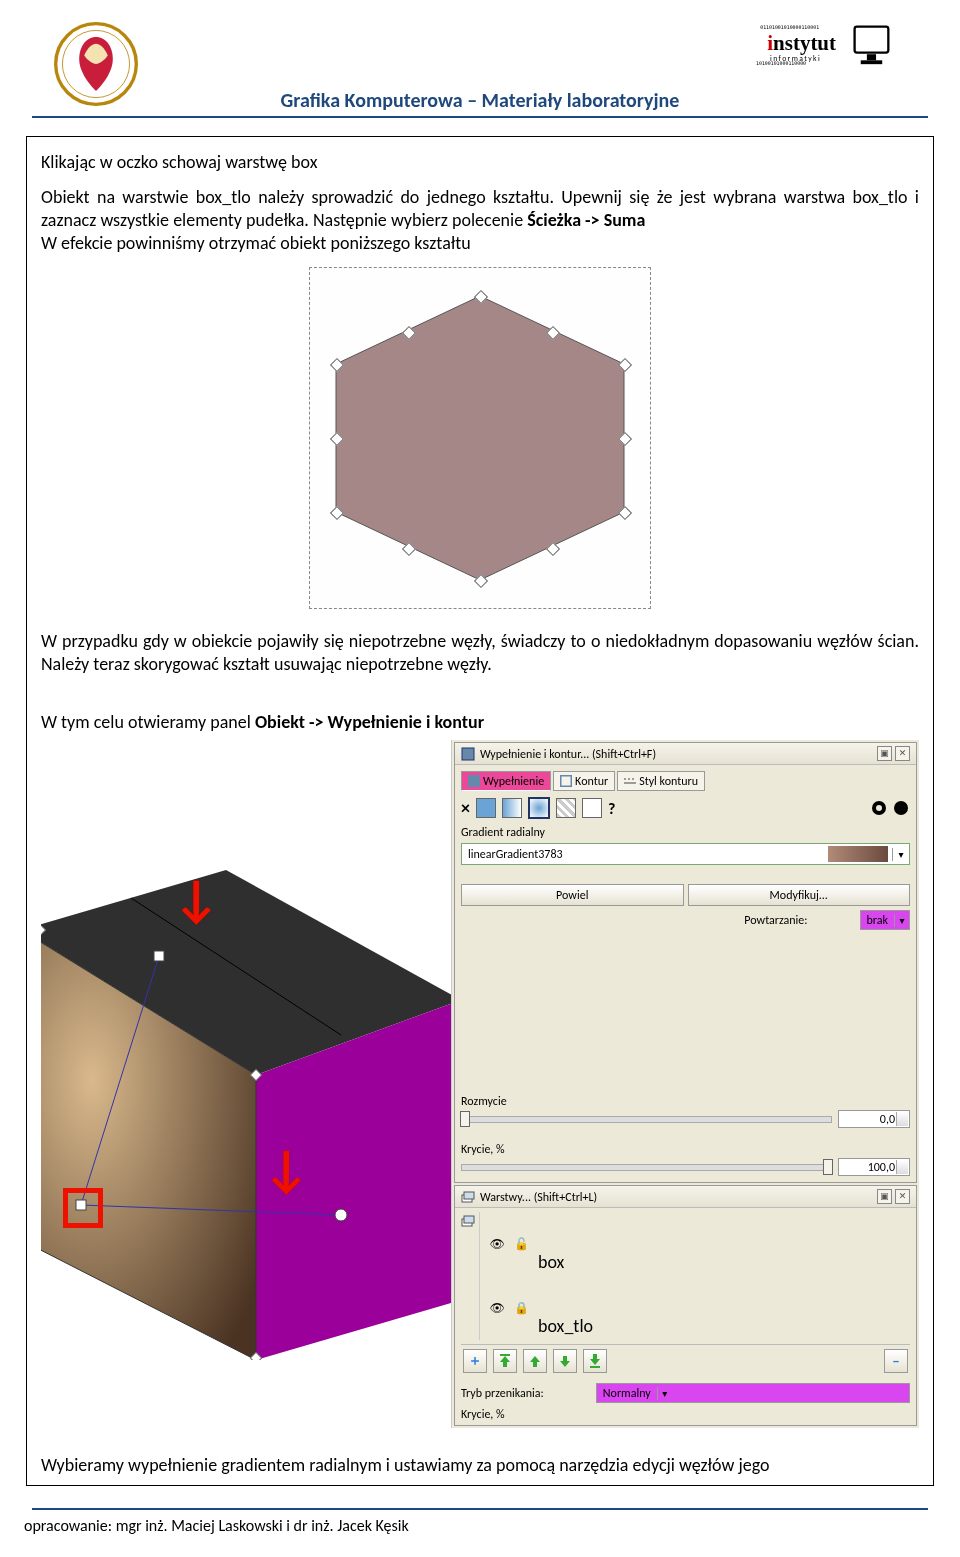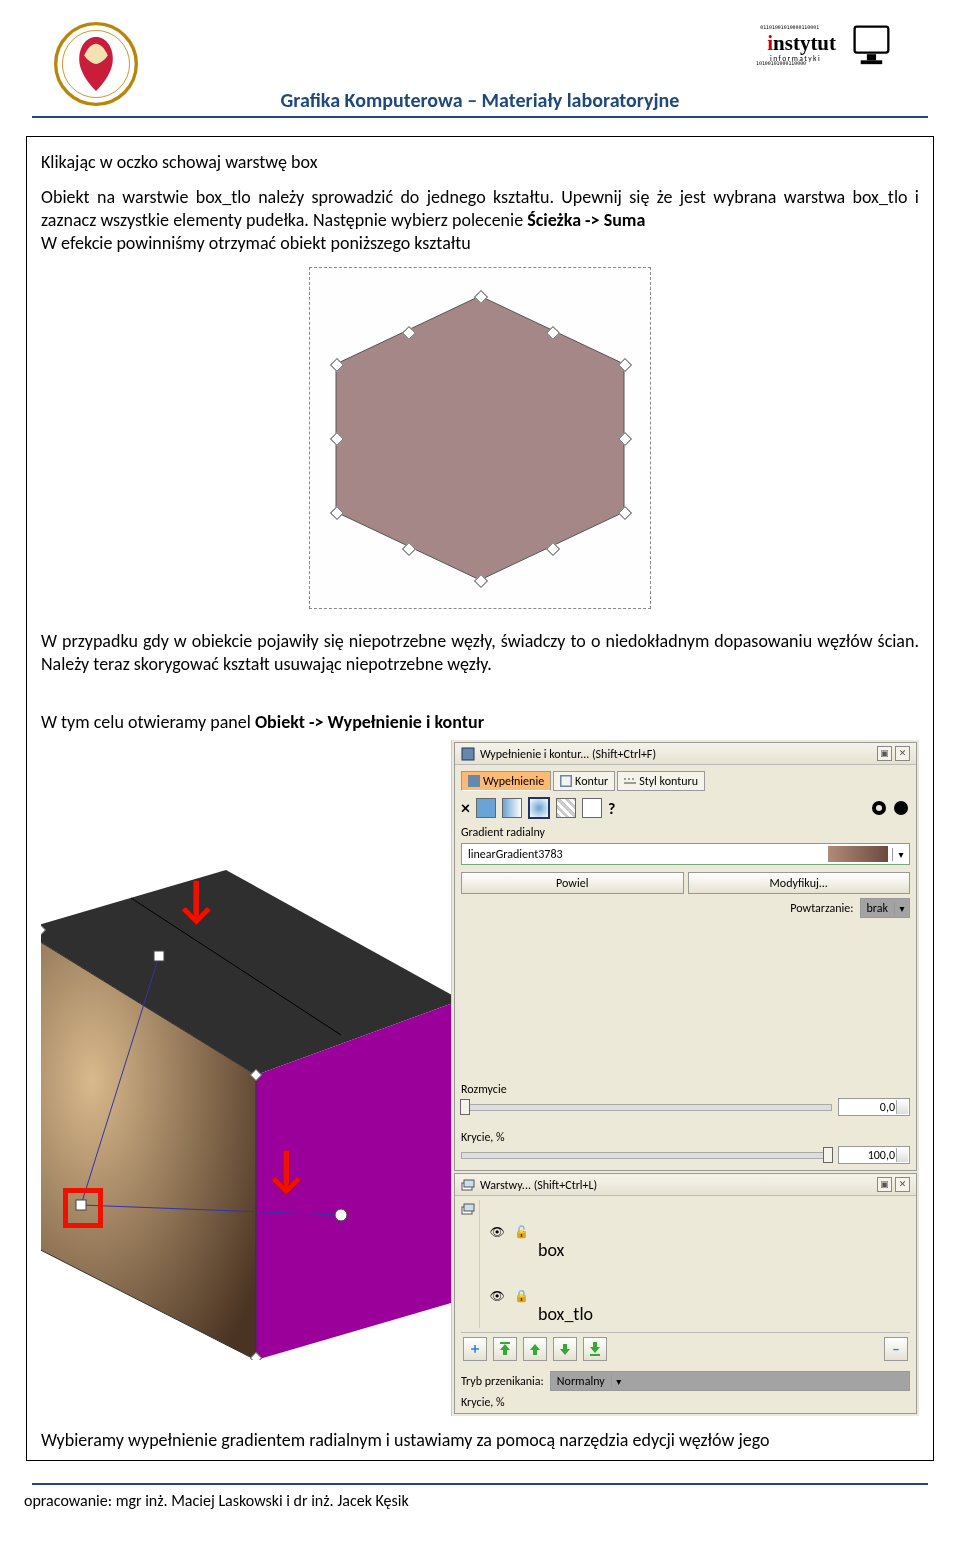"Wypełnienie" .tab-btn.active { background: #fdba74 -> #ec4899 }
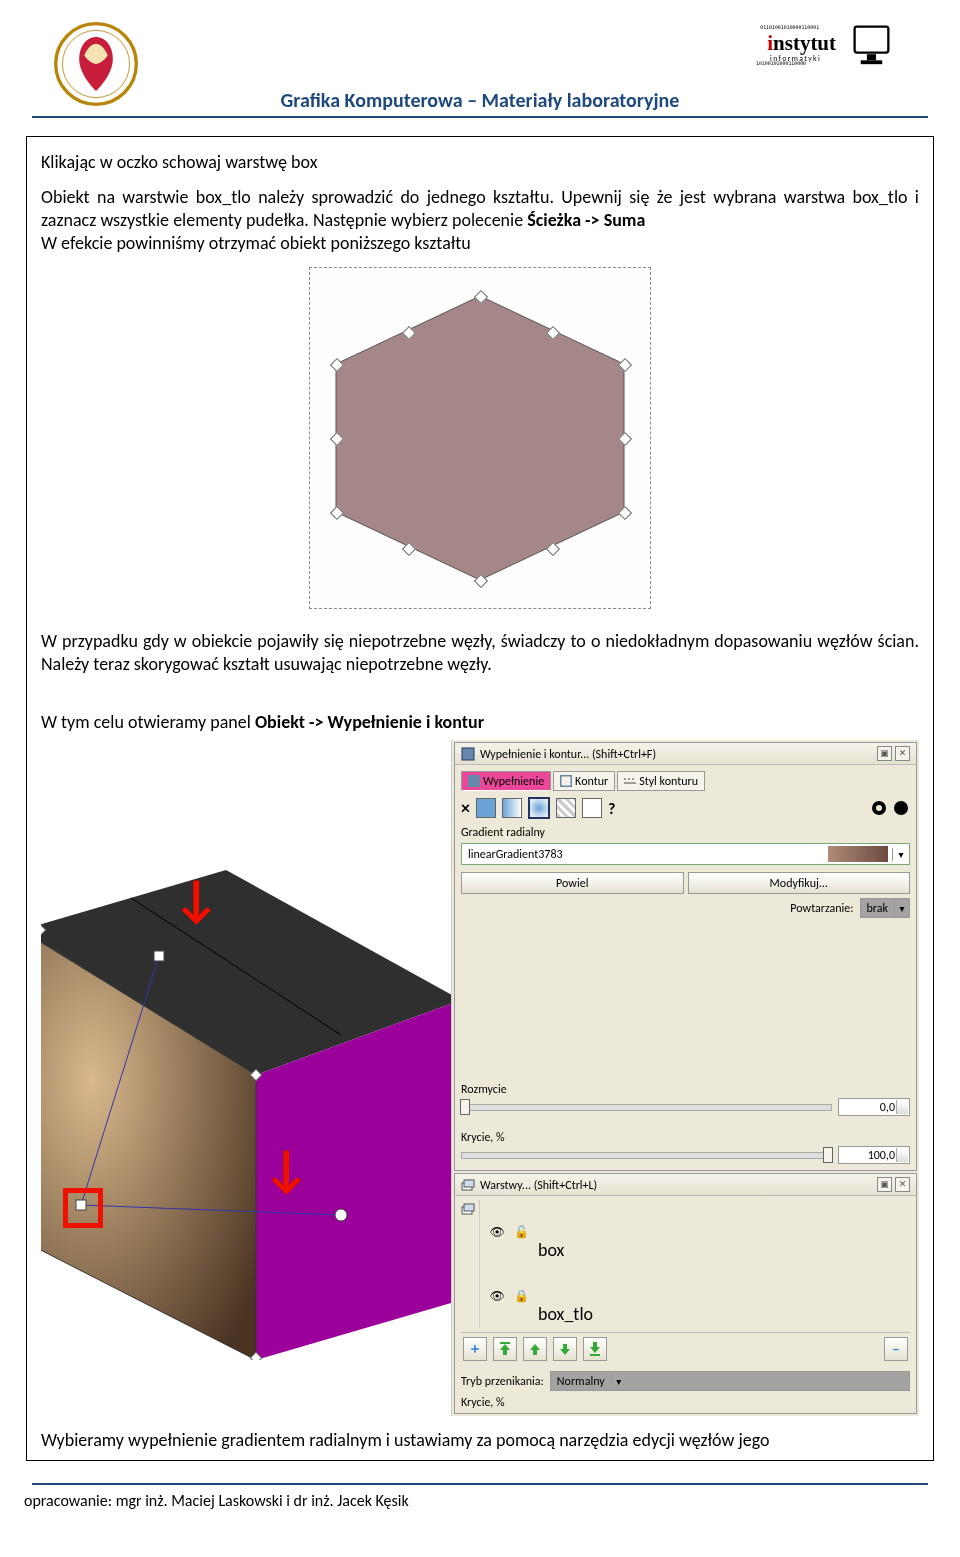"Powiel" .btn-pair { margin-top: 7px -> 19px }
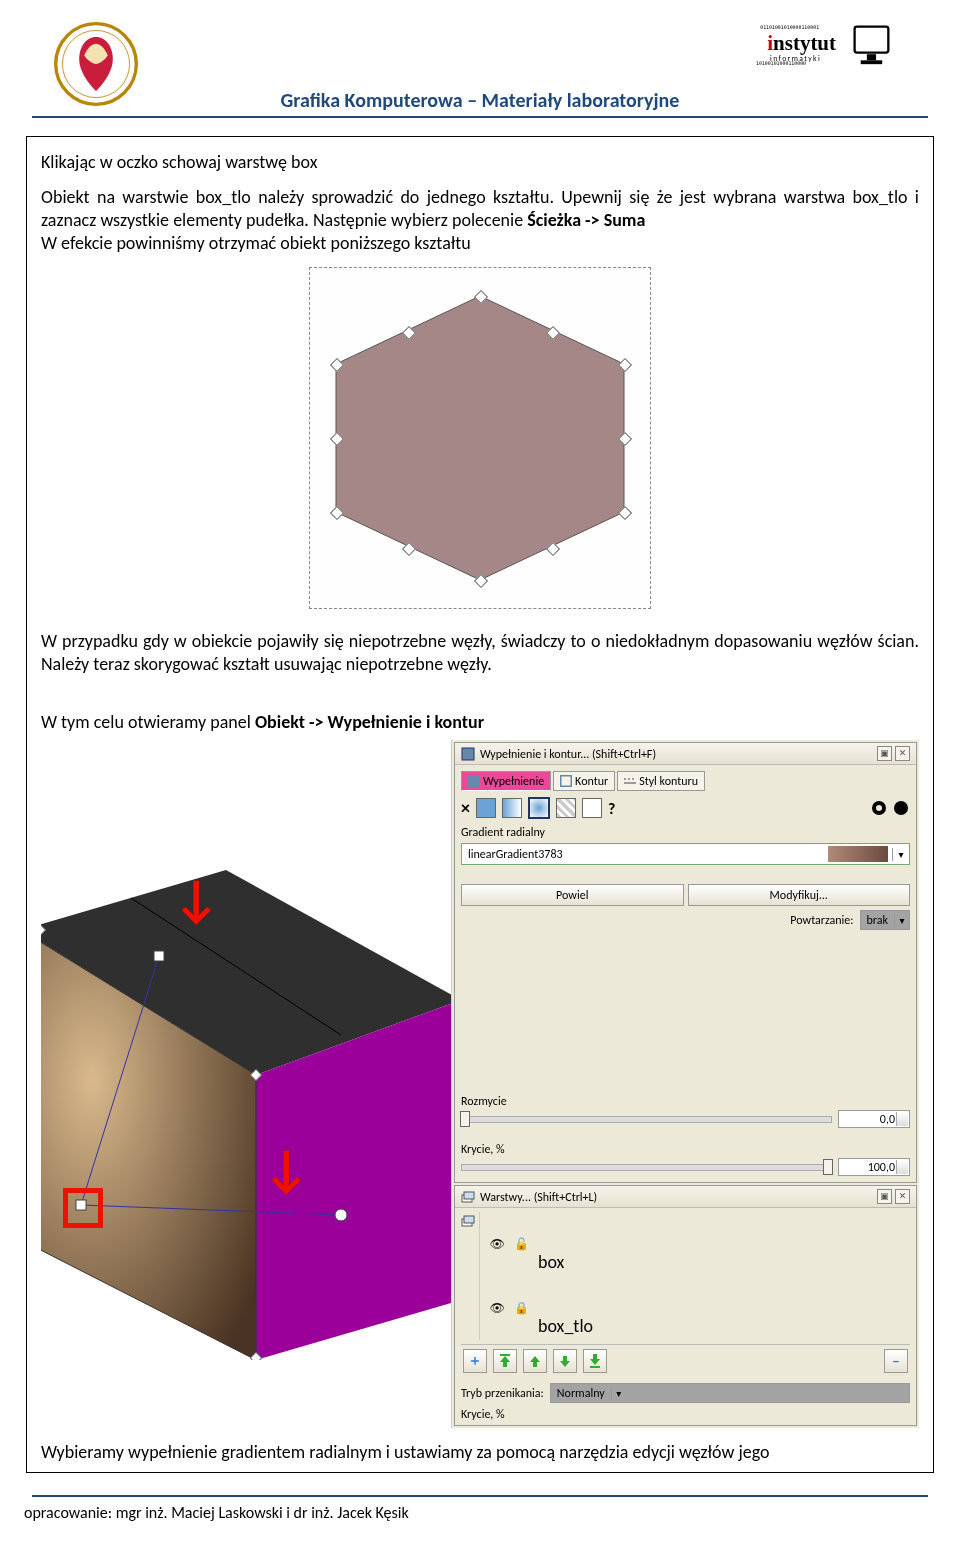"brak" .small-combo { background: #a3a3a3 -> #d946ef; margin-left: none -> 46px }
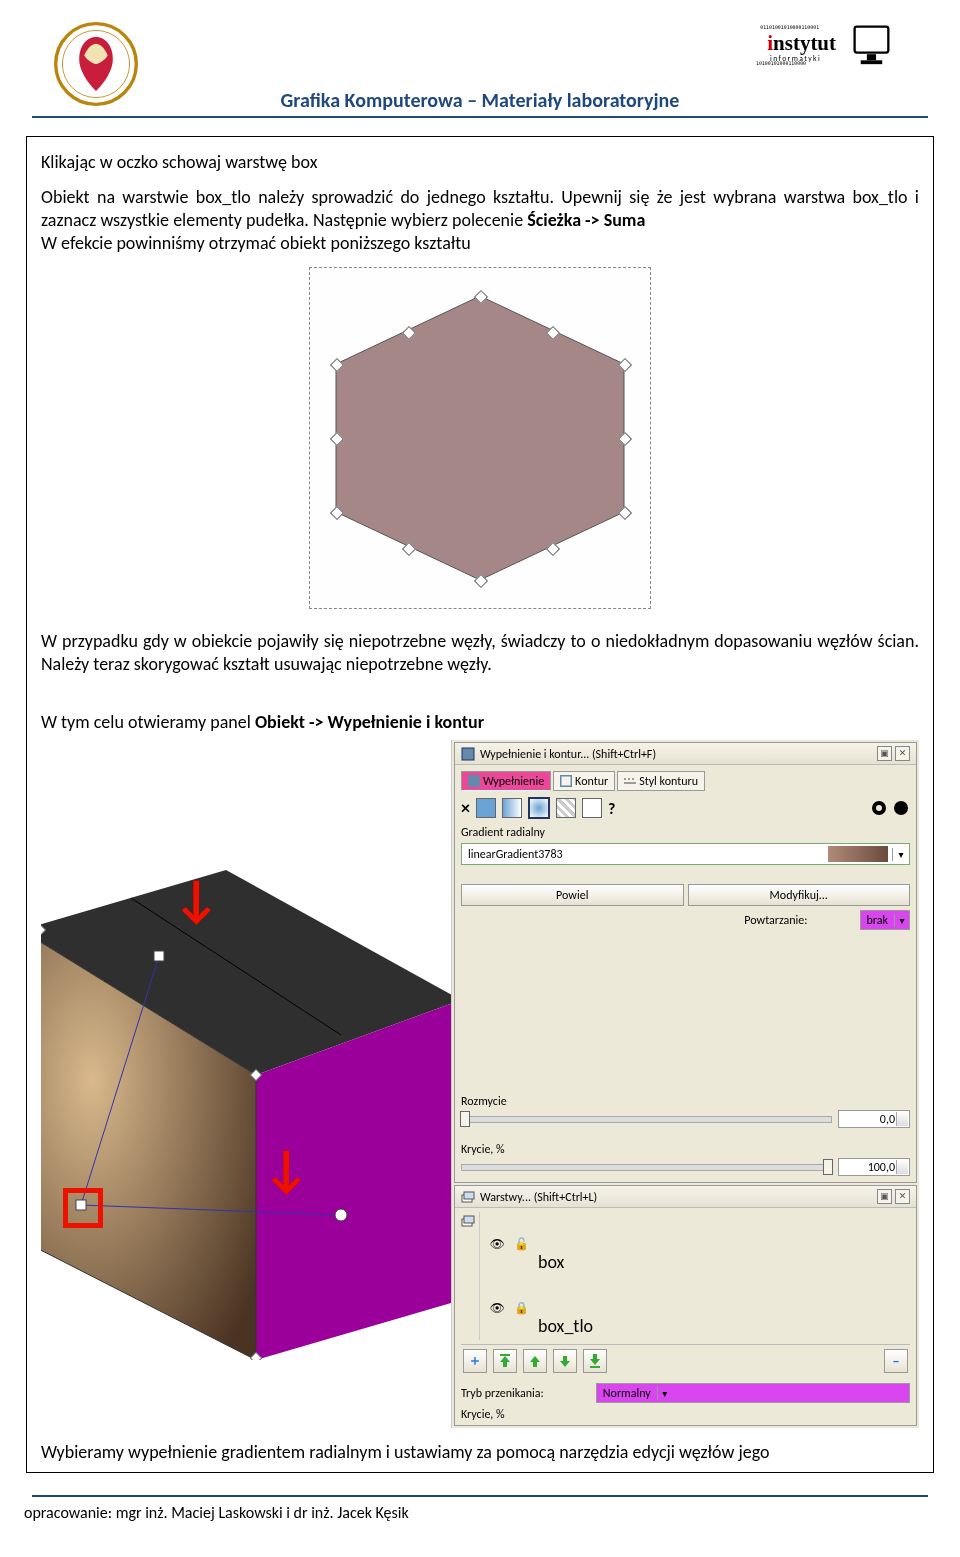"Wybieramy wypełnienie gradientem" p.para { margin-top: 13px -> 26px }
